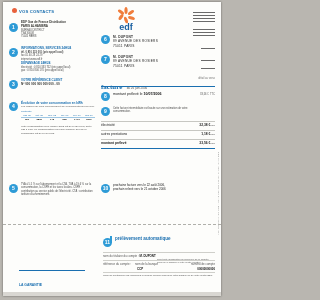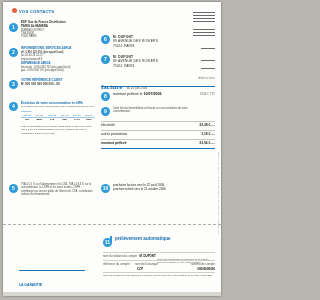"edf" div.blk { html: none -> <div> <svg> <g> <ellipse></ellipse> <ellipse></ellipse> <ellipse></ellipse> <ellipse></ellipse> <ellipse></ellipse> <ellipse></ellipse> </g> <text>edf</text> </svg> </div> }
